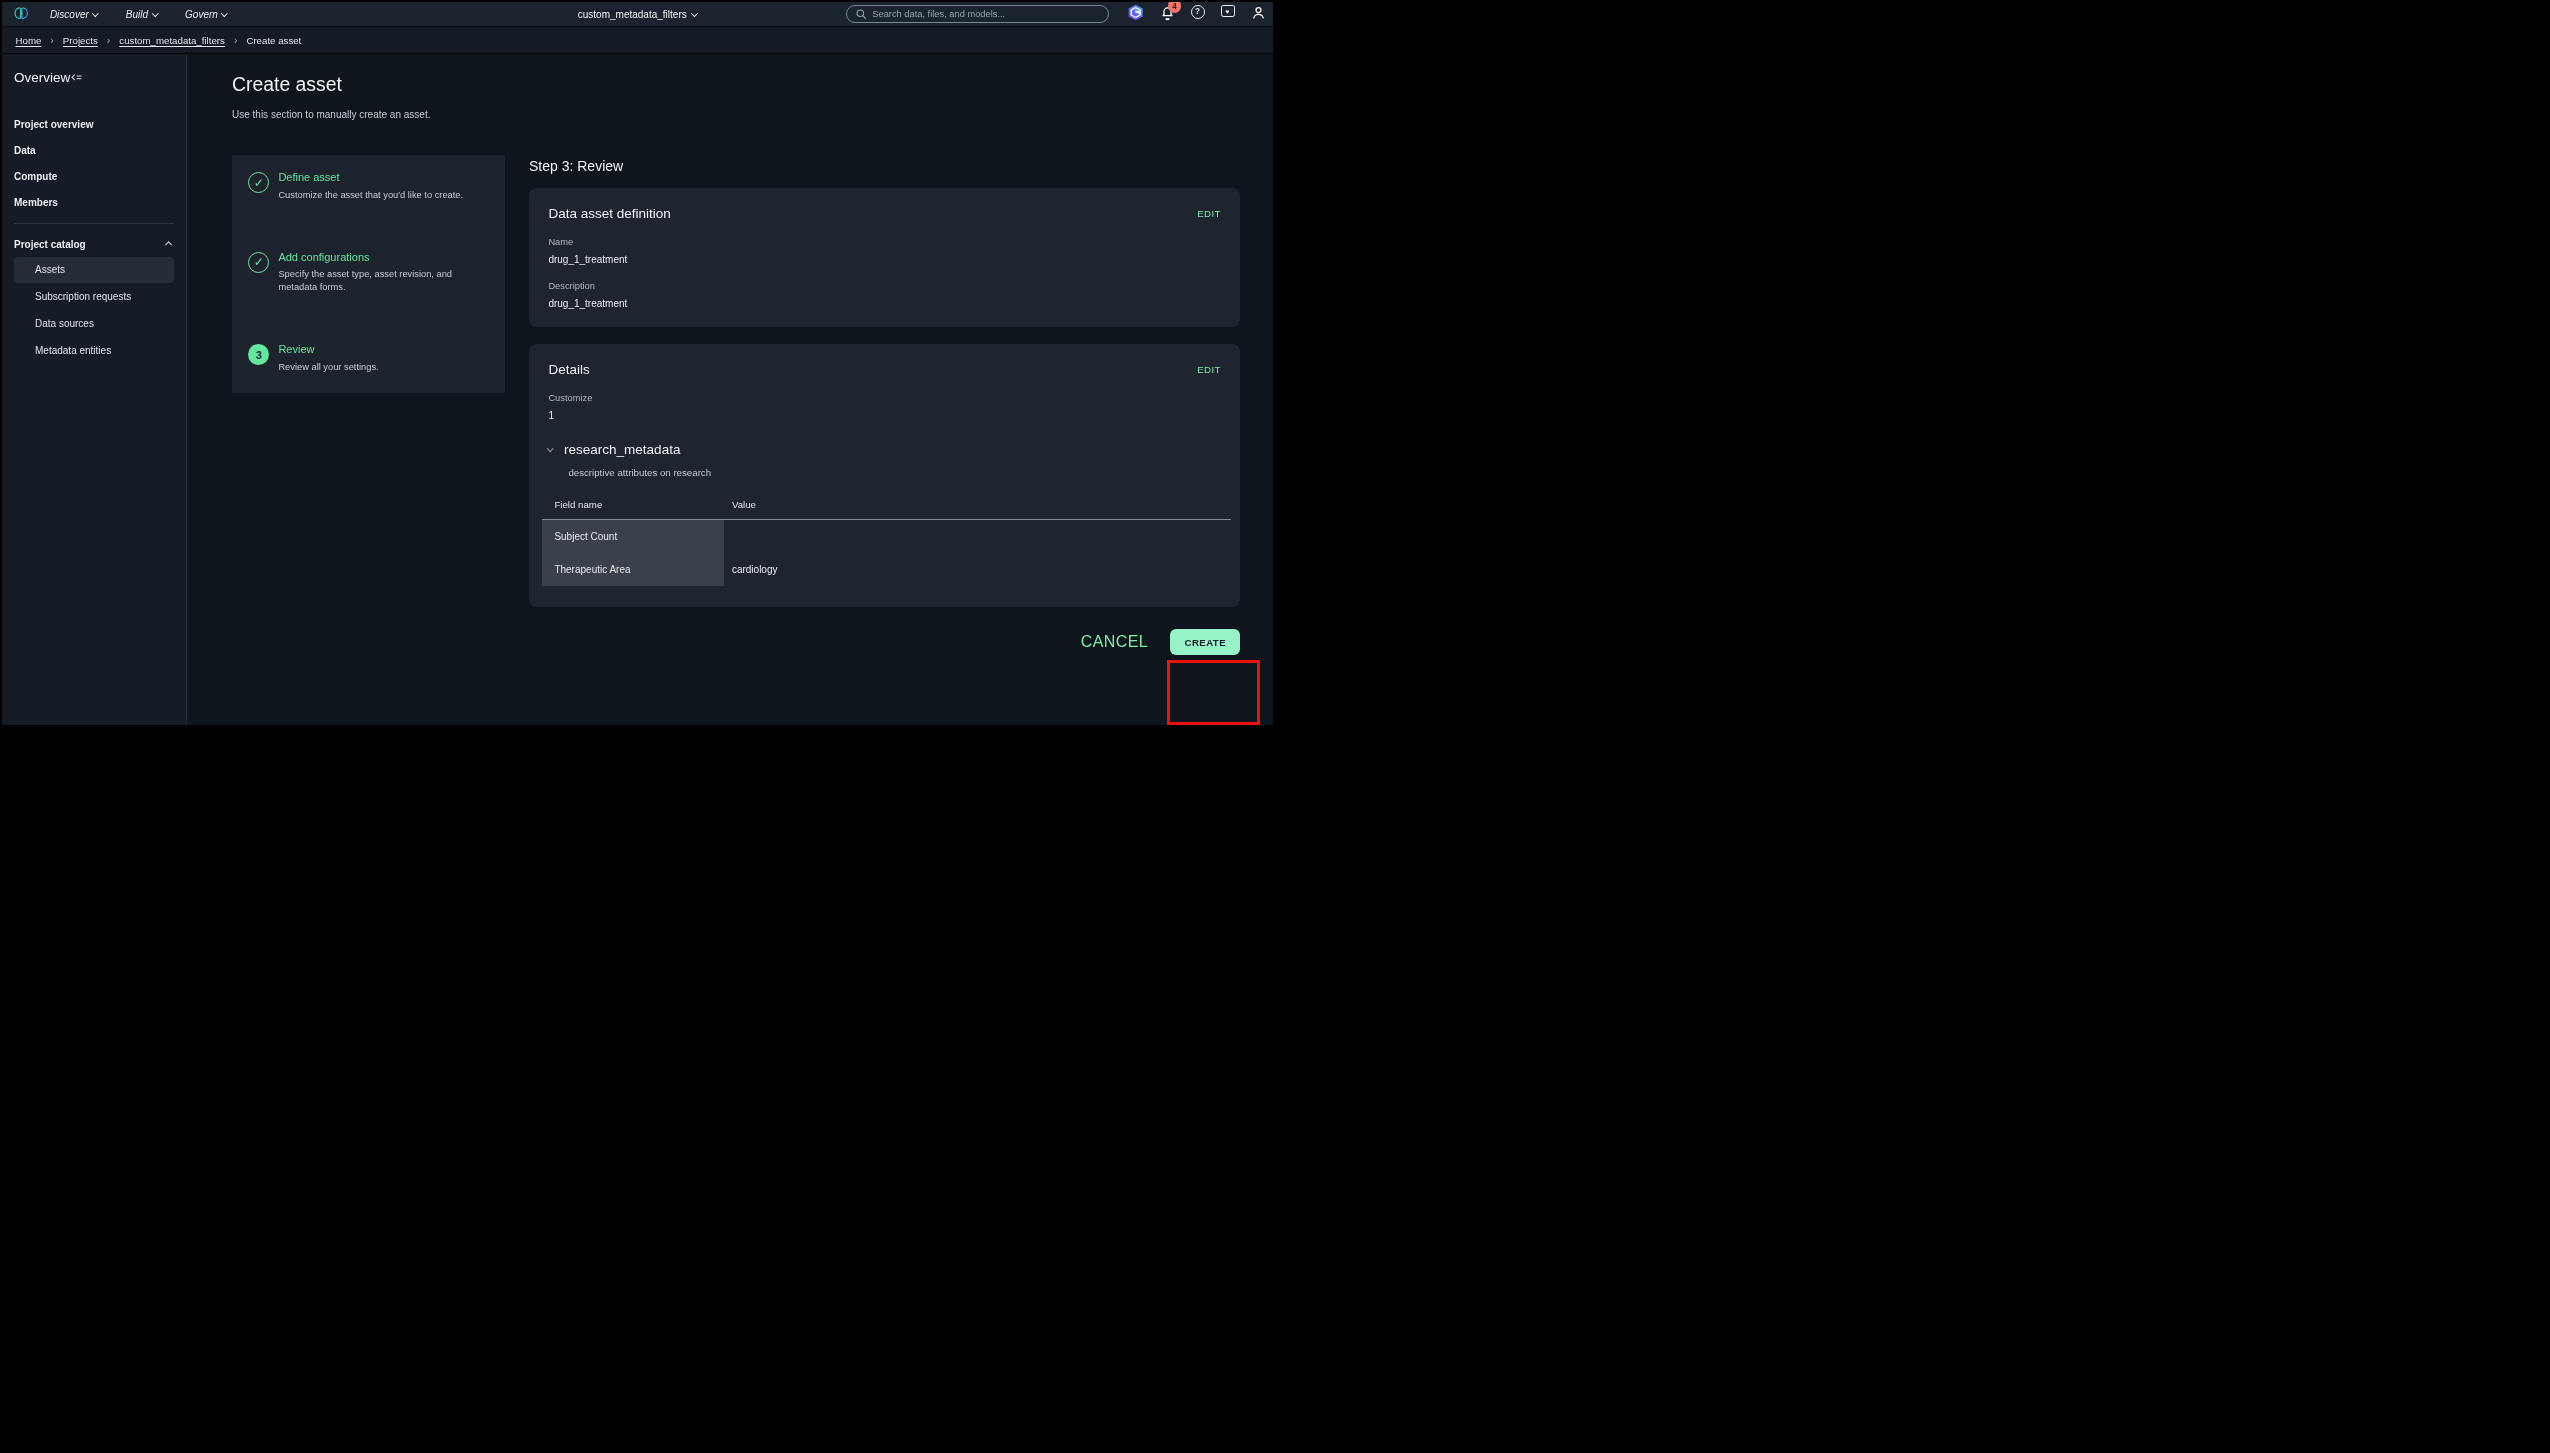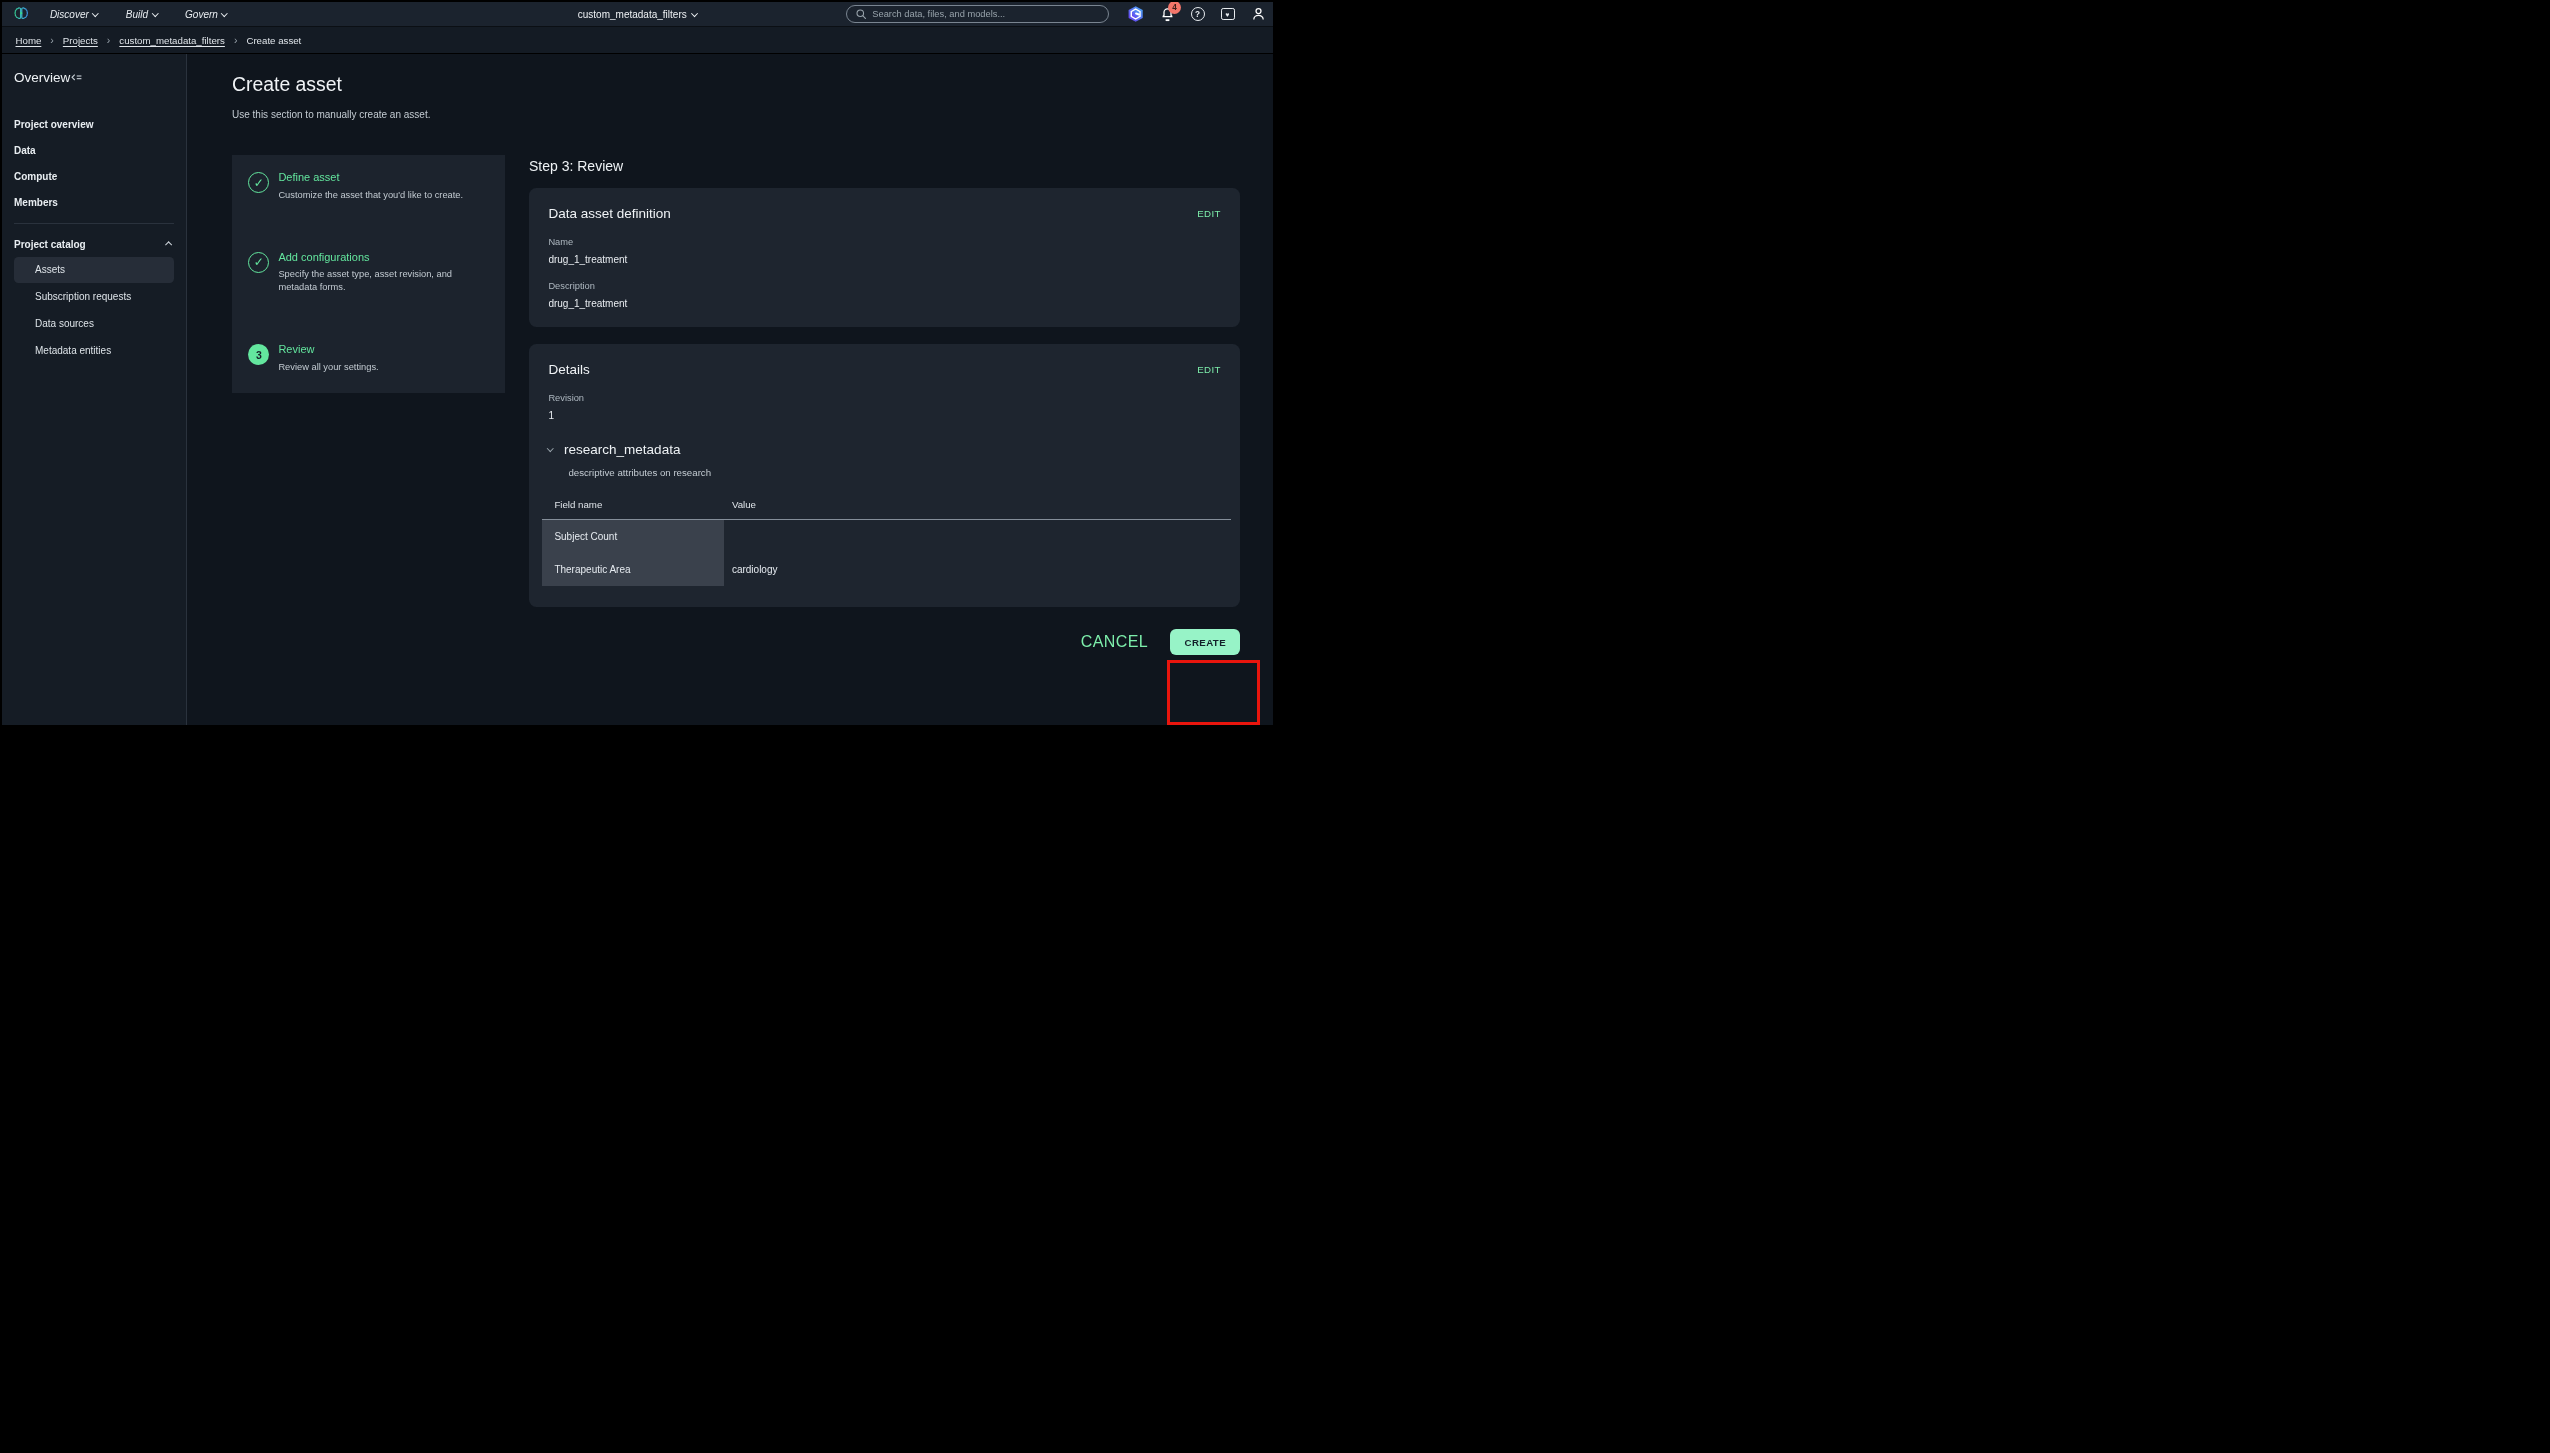"Search data, files, and models..." .topnav-right { align-items: center -> flex-start }
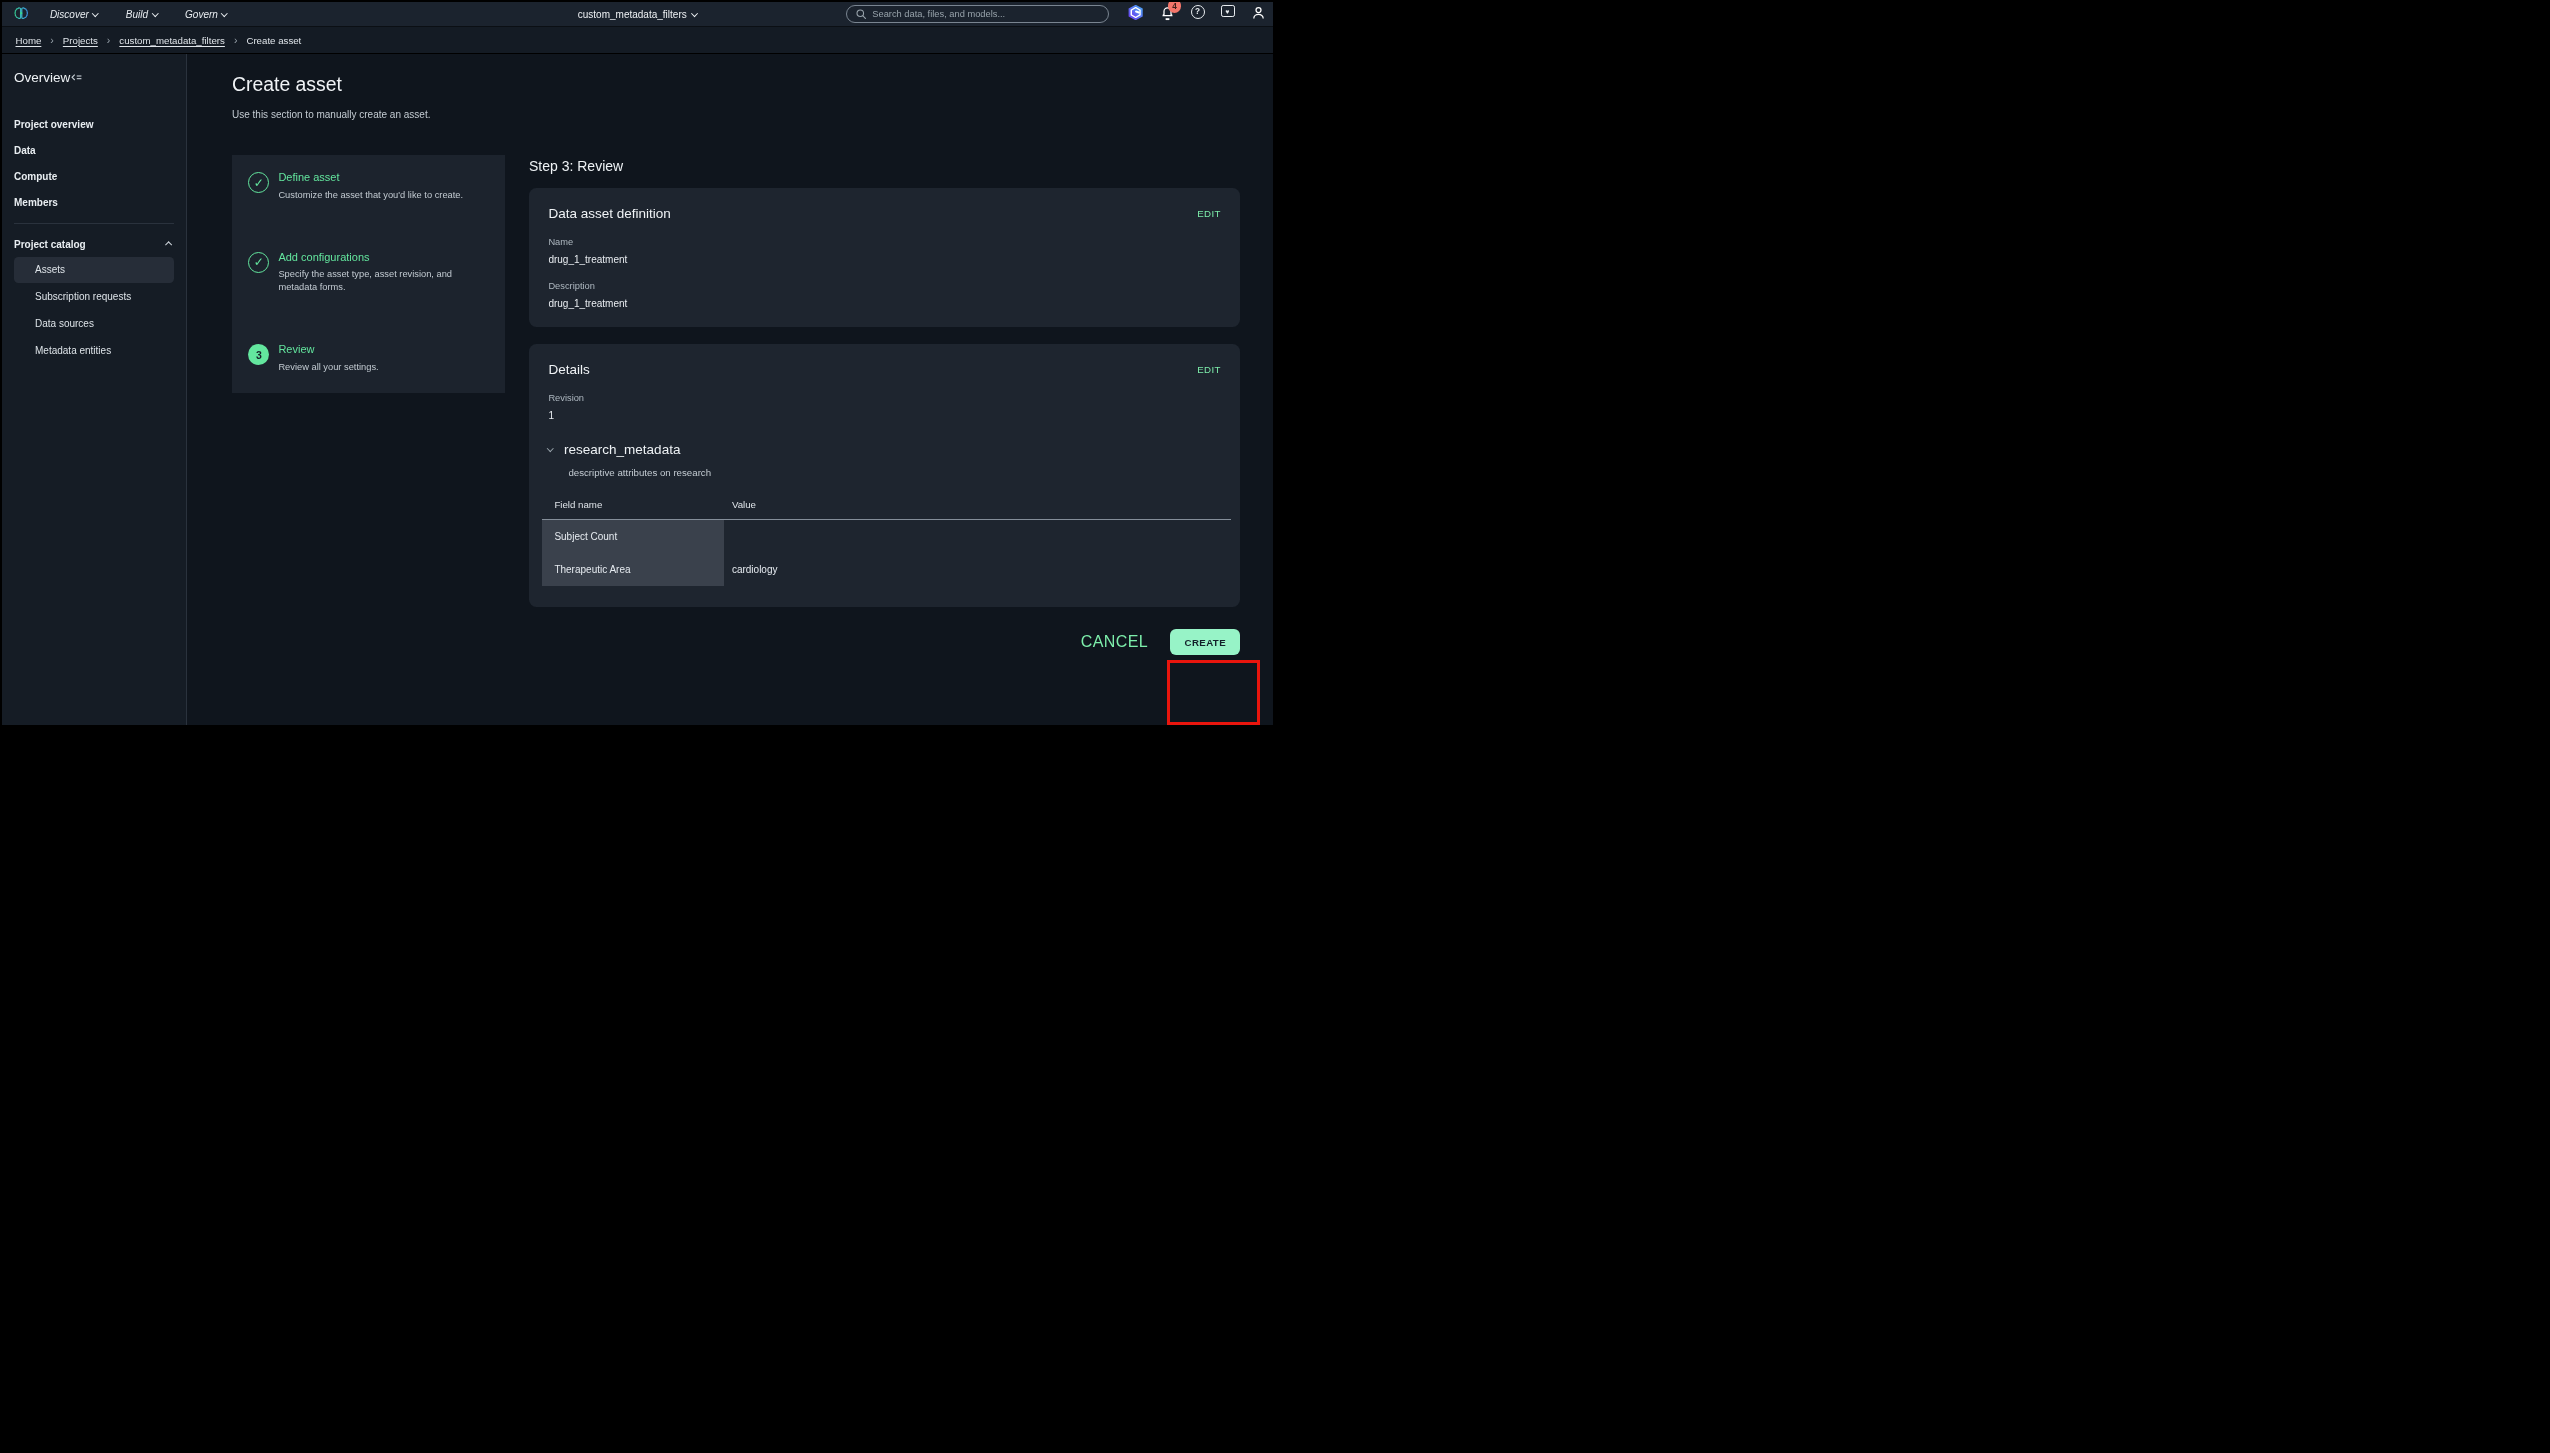"Revision" div.field-label { text: Revision -> Customize }
